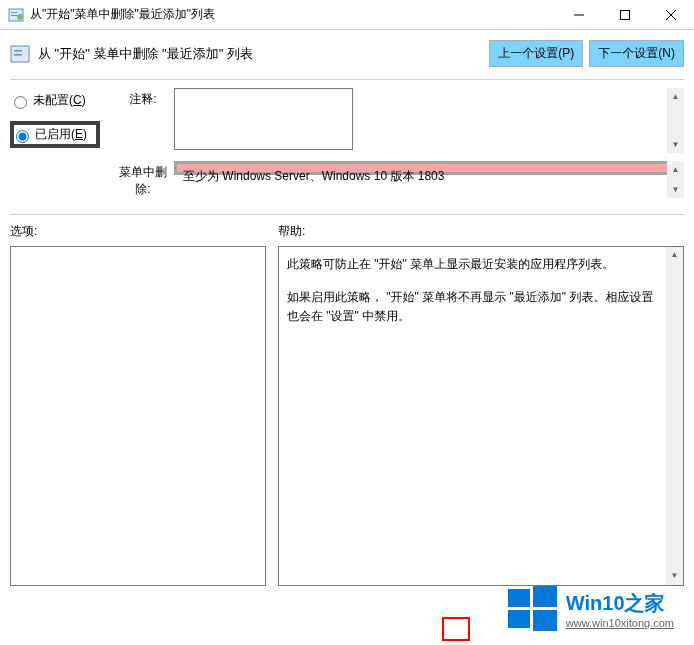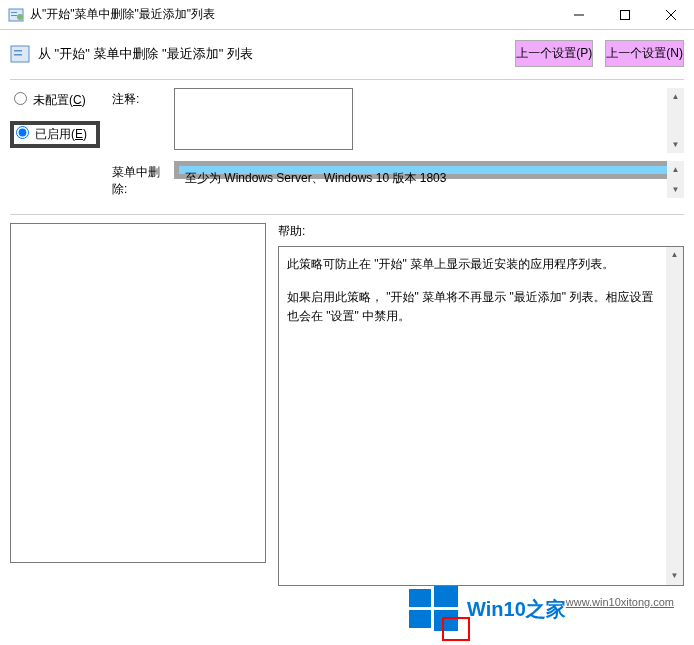"上一个设置(P)" .nav-btn { background: #f0abfc -> #7dd3fc; margin-left: 12px -> 6px; padding: 4px 0 -> 4px 8px }
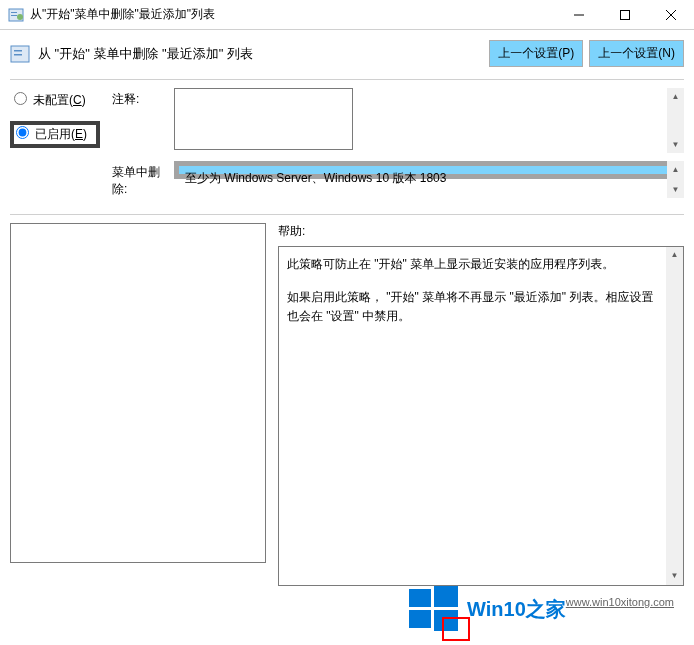"上一个设置(N)" span { text: 上 -> 下 }
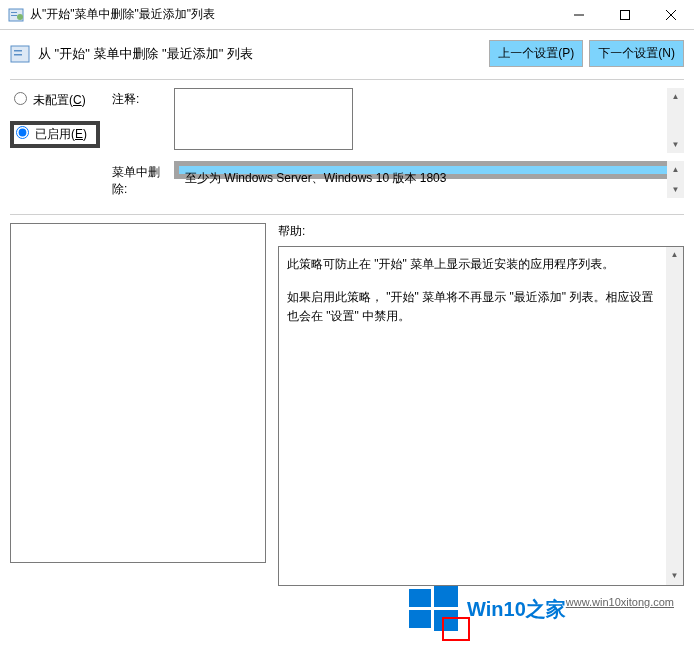"未配置(C)" .radio-item { align-items: flex-start -> flex-end }
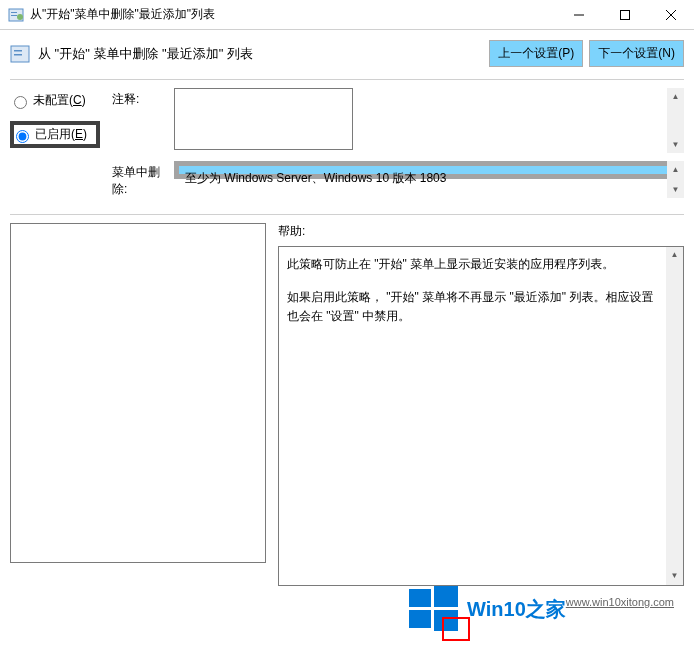"注释:" .field-label { text-align: left -> center }
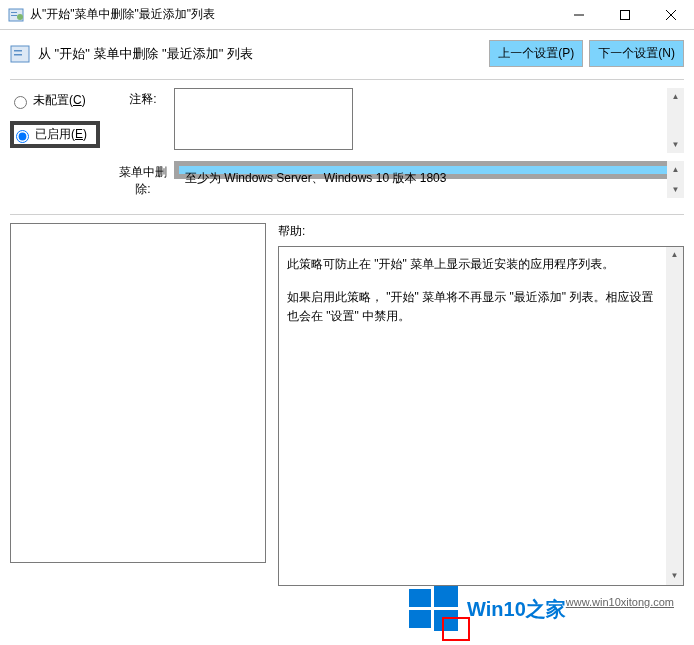"至少为 Windows Server、Windows 10 版本" .platform-box { background: #7dd3fc -> #fca5a5; border: 5px solid #a3a3a3 -> 3px solid #a3a3a3 }
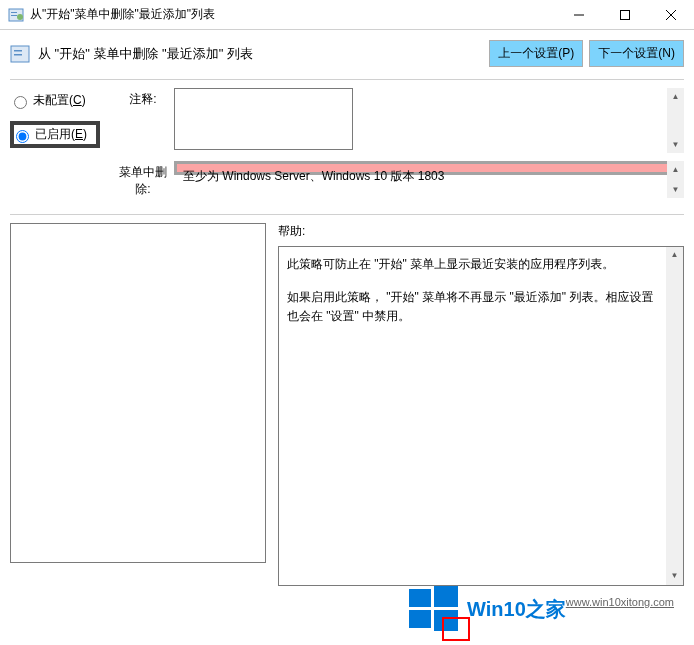"选项:" div.section-label { html: none -> <div>选项:</div> }
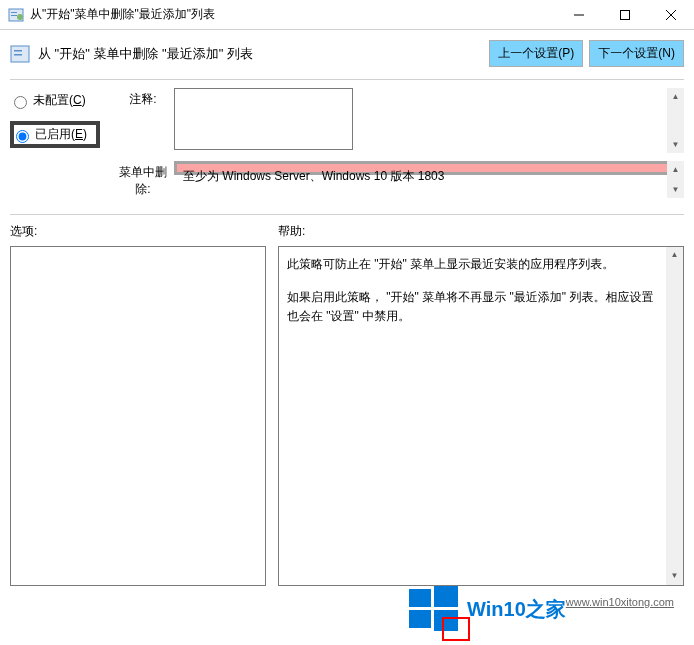"Win10之家" .watermark-text { flex-direction: row -> column }
